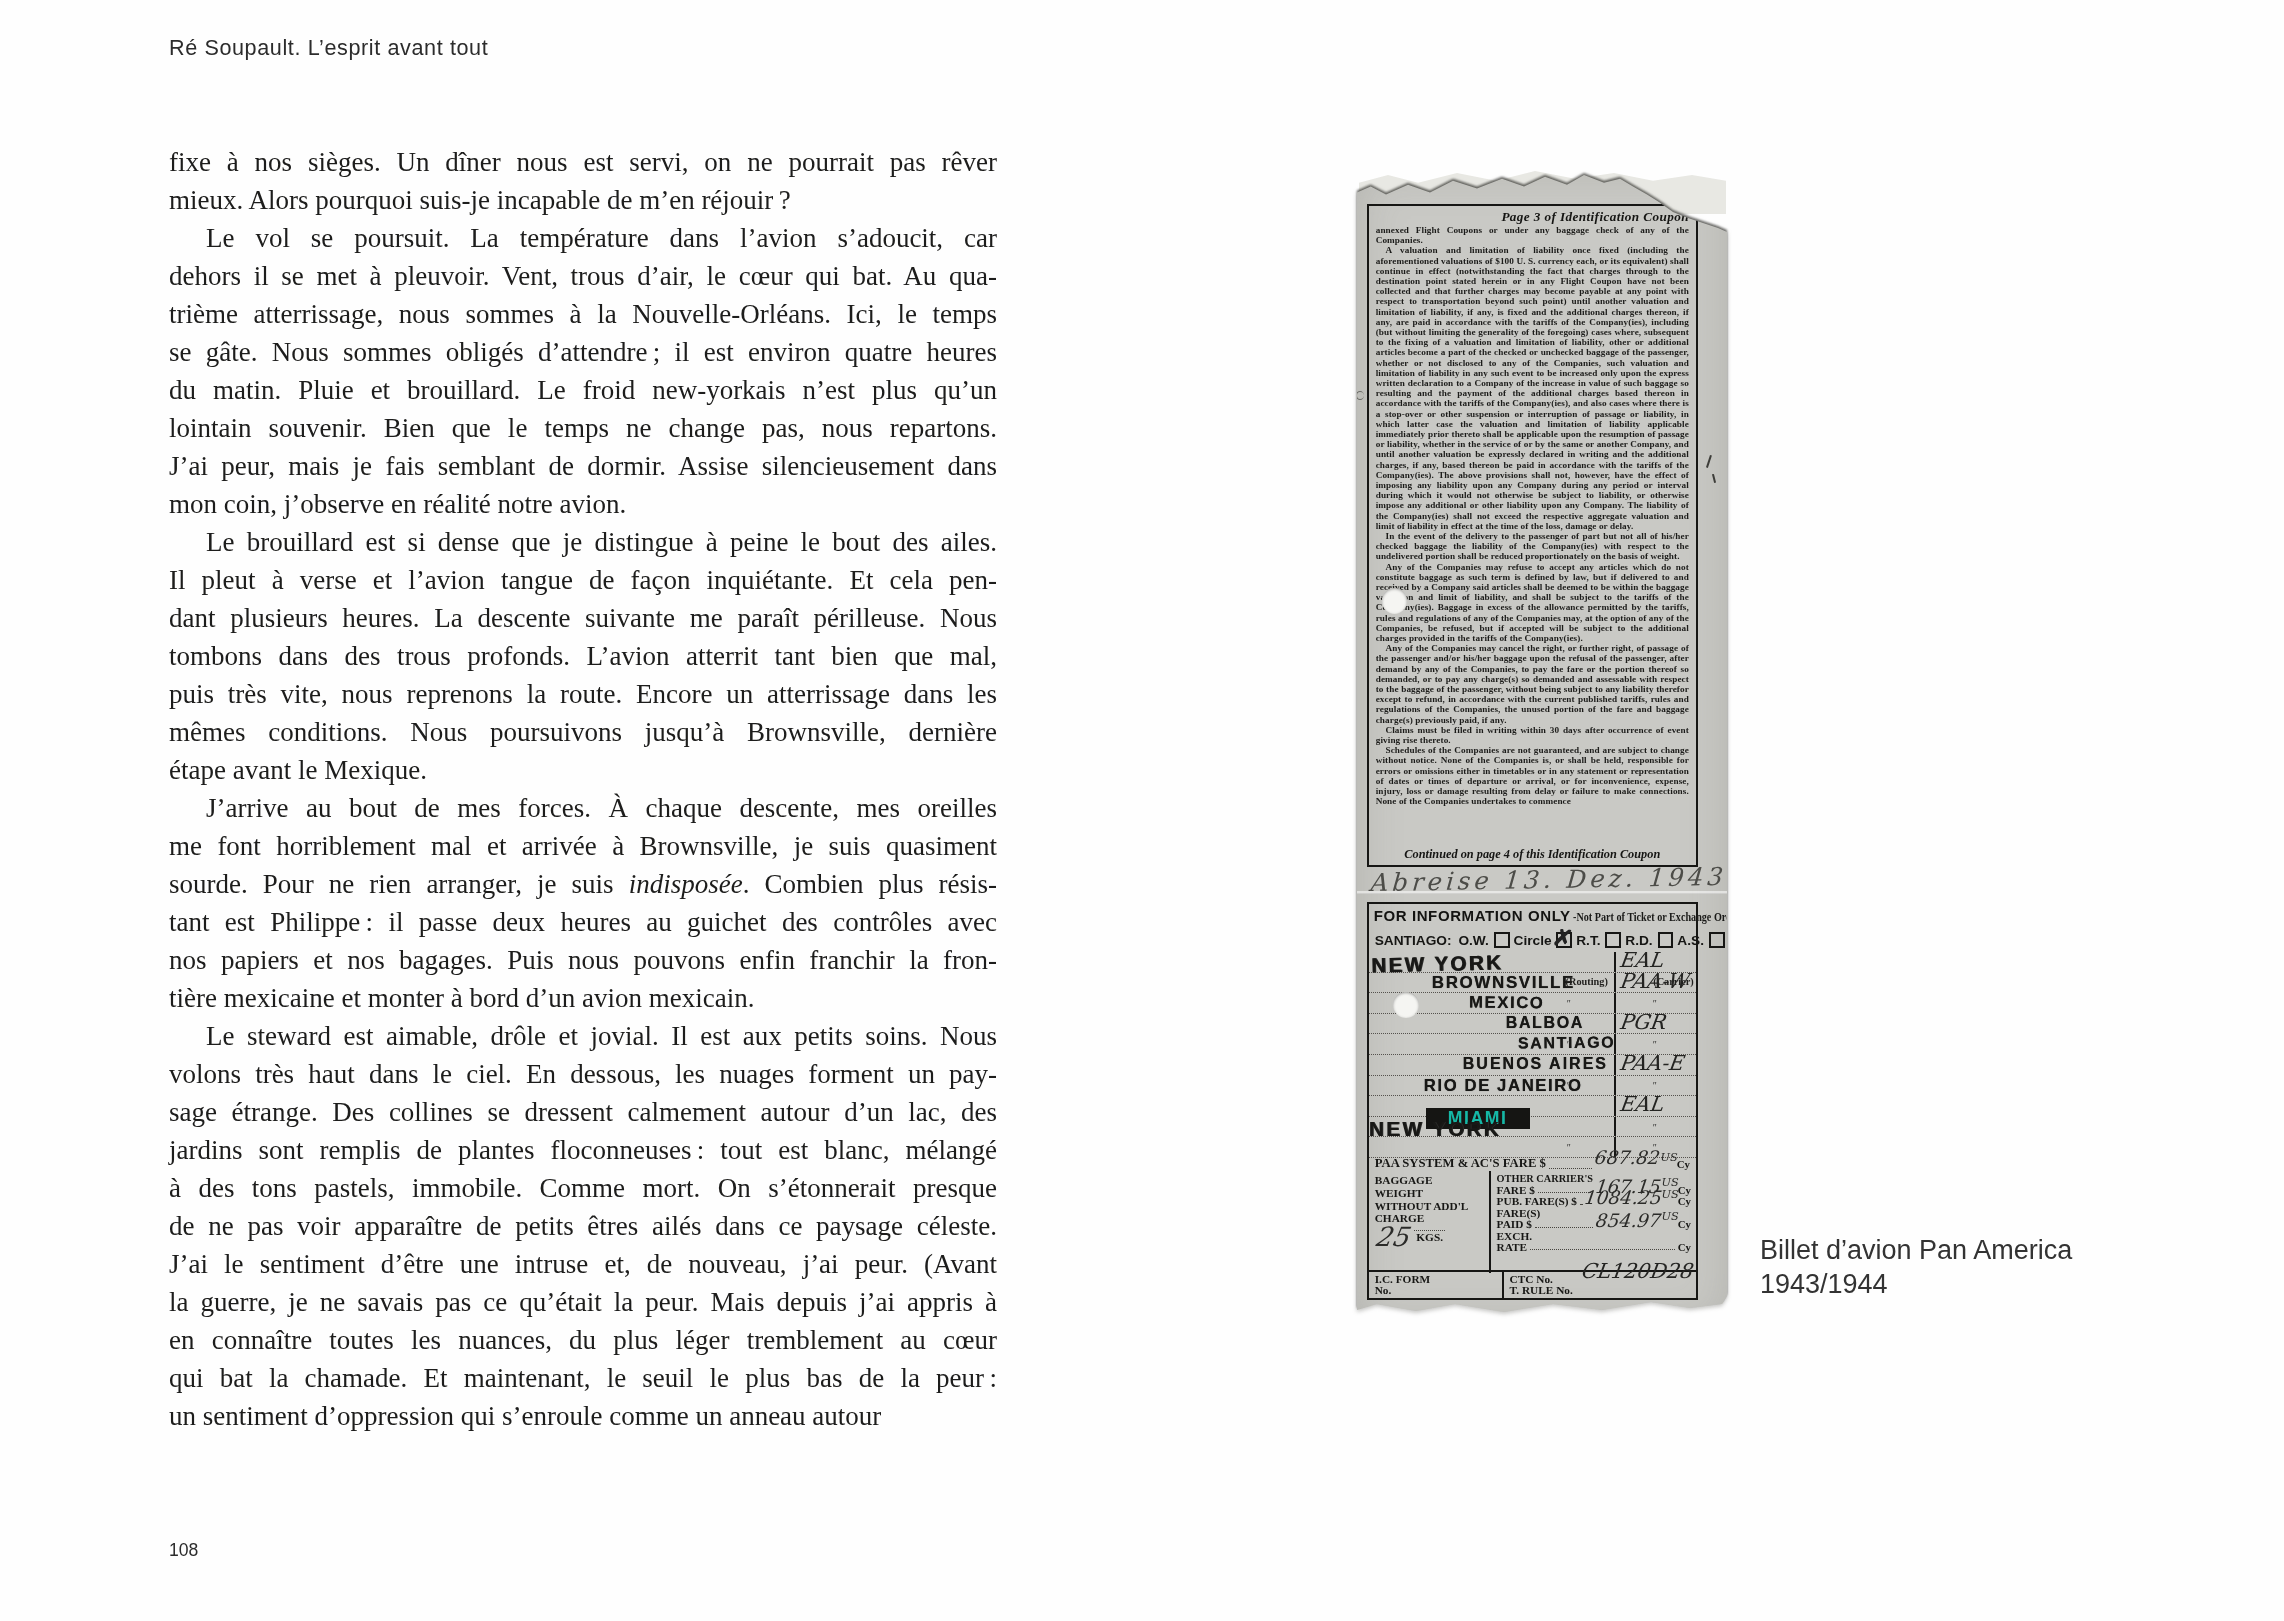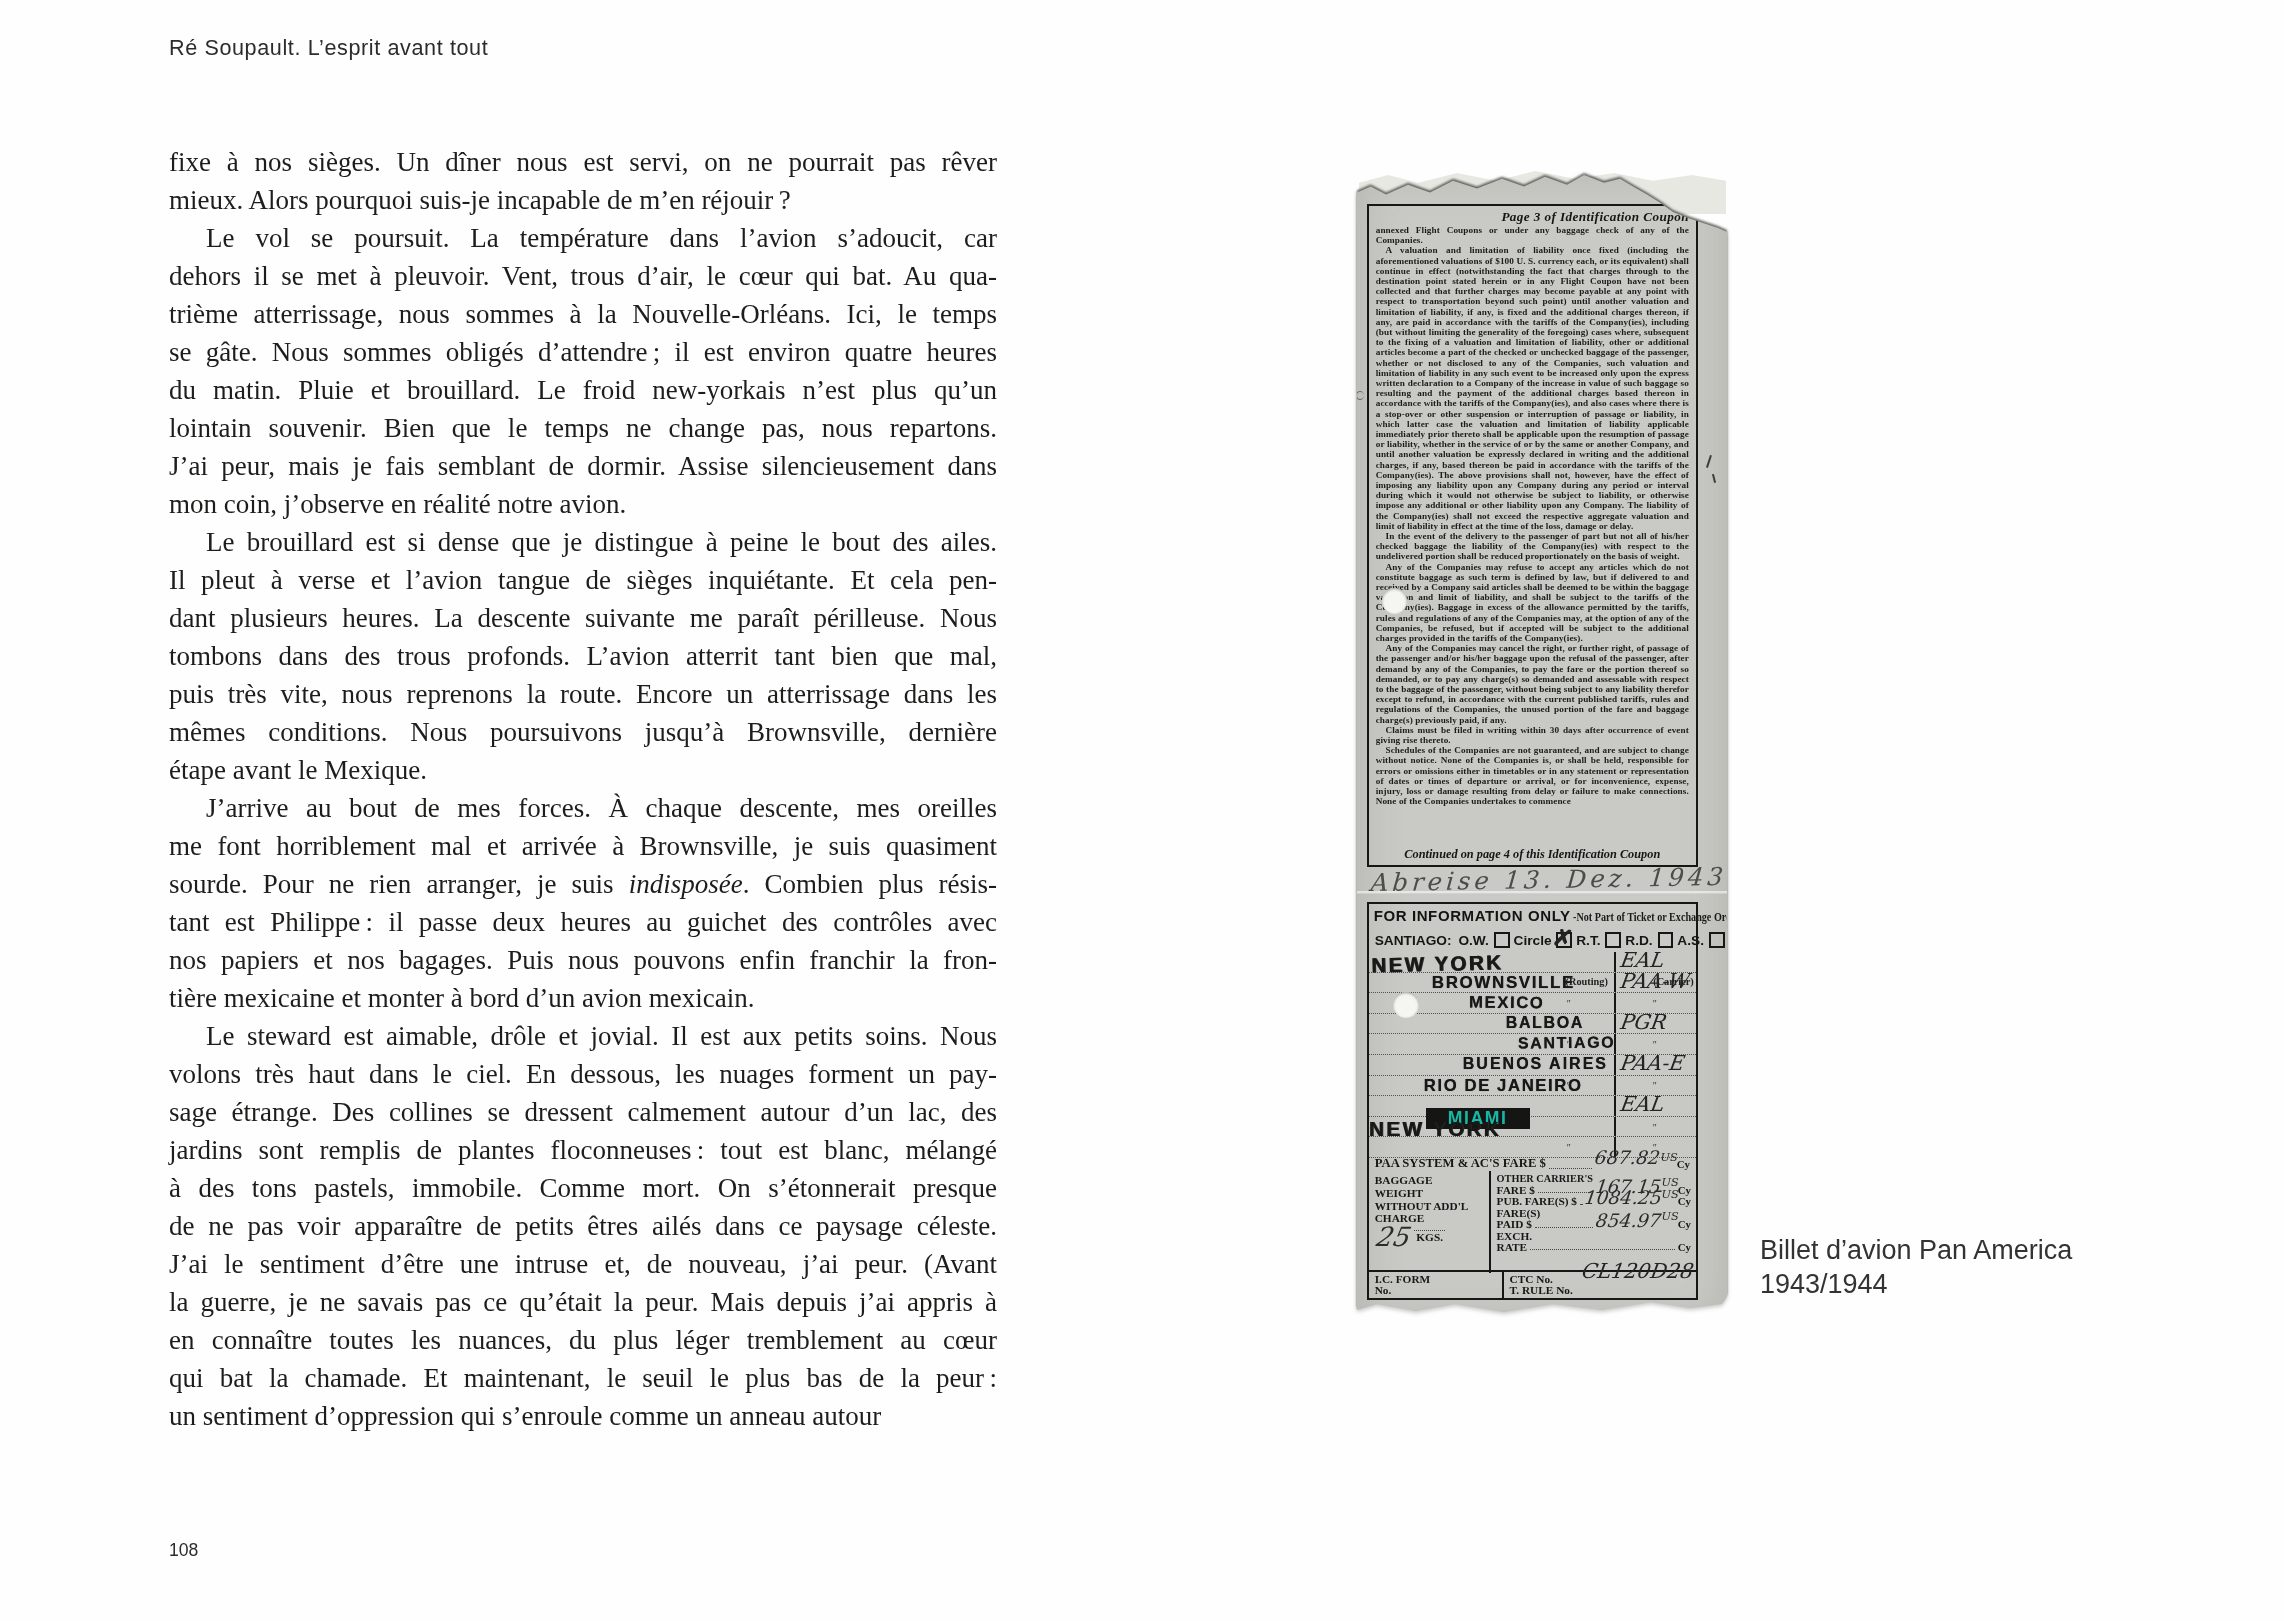"Il pleut à verse et" span { text: sièges -> façon }
